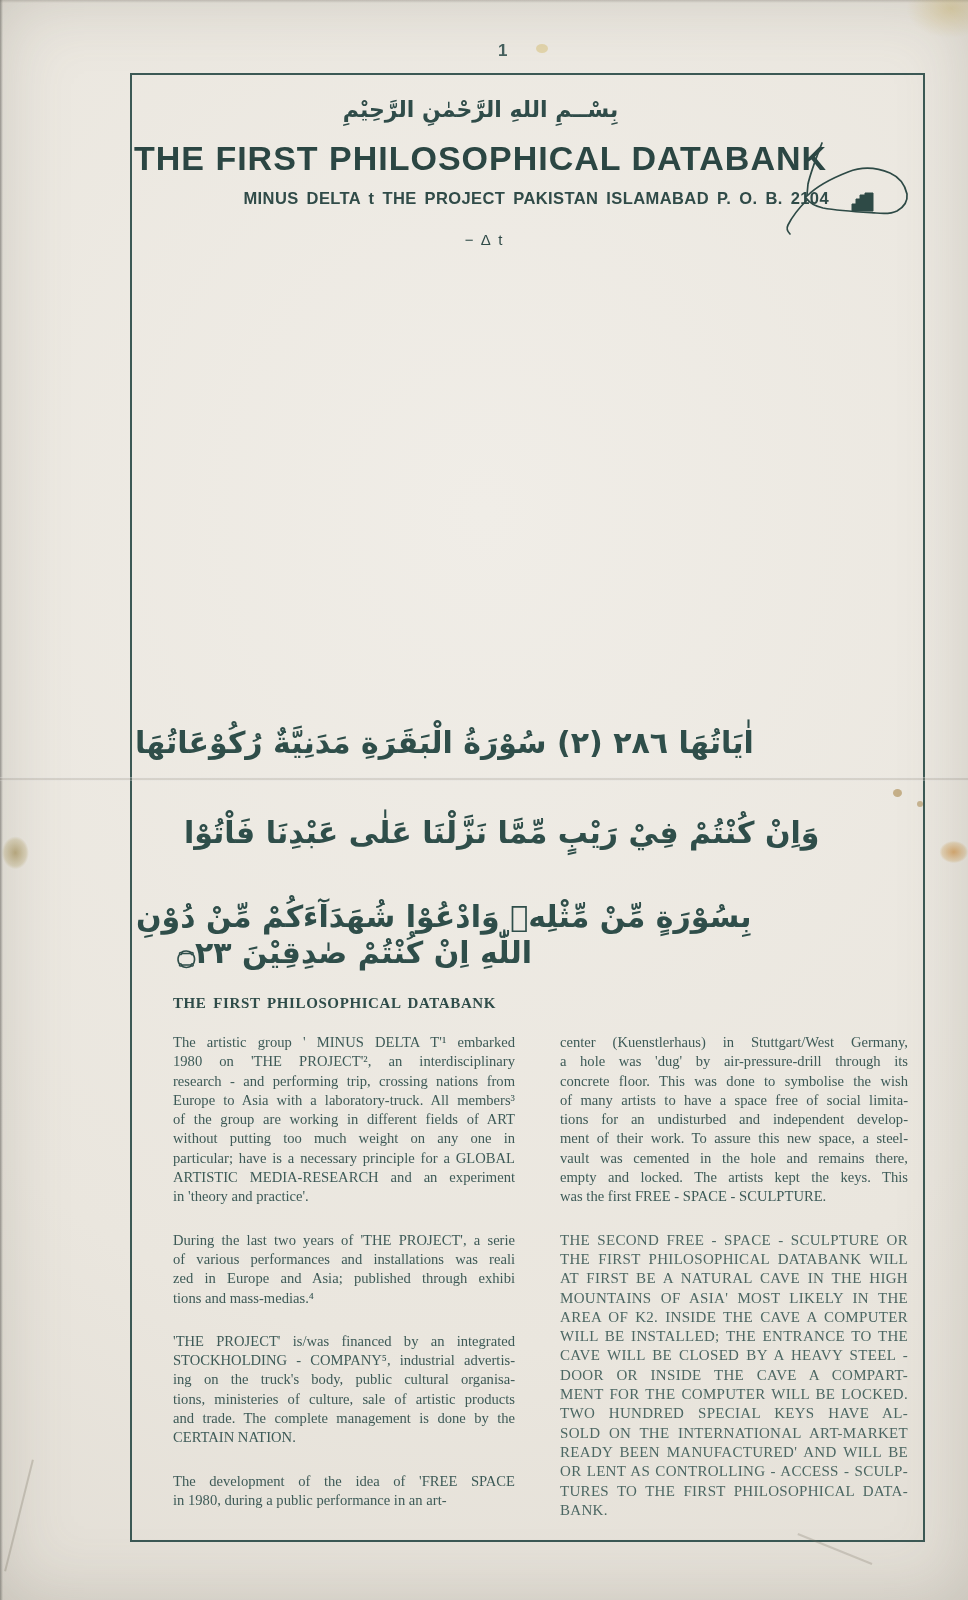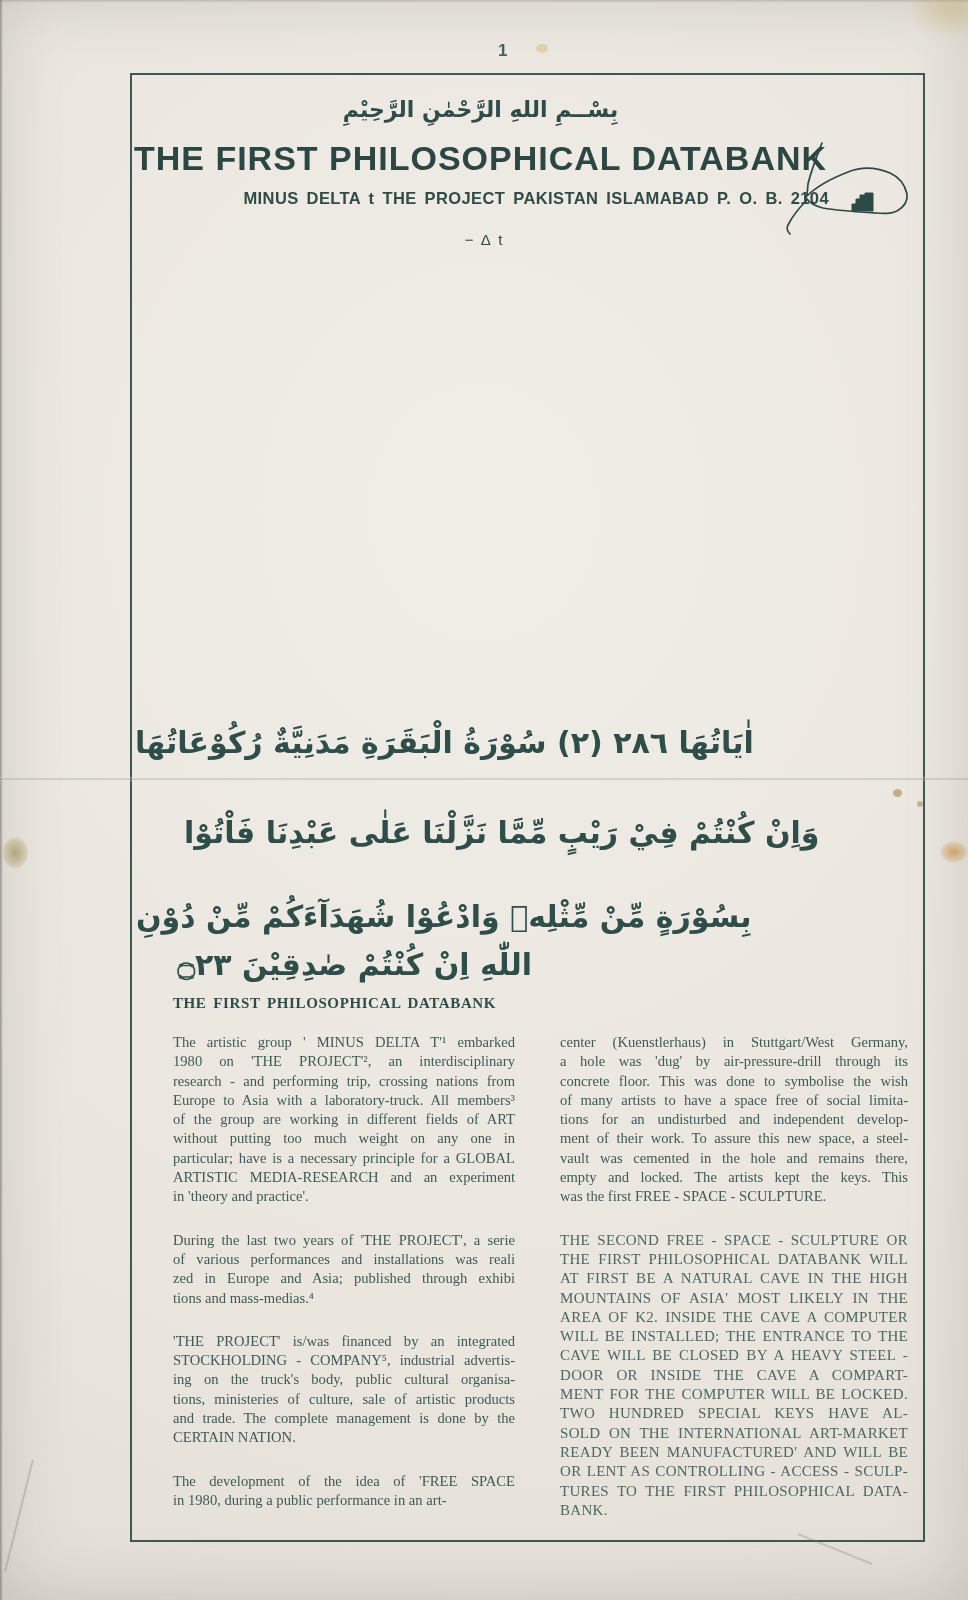"اللّٰهِ اِنْ كُنْتُمْ صٰدِقِيْنَ ۝٢٣" .q3 { margin-top: 12px -> none }
